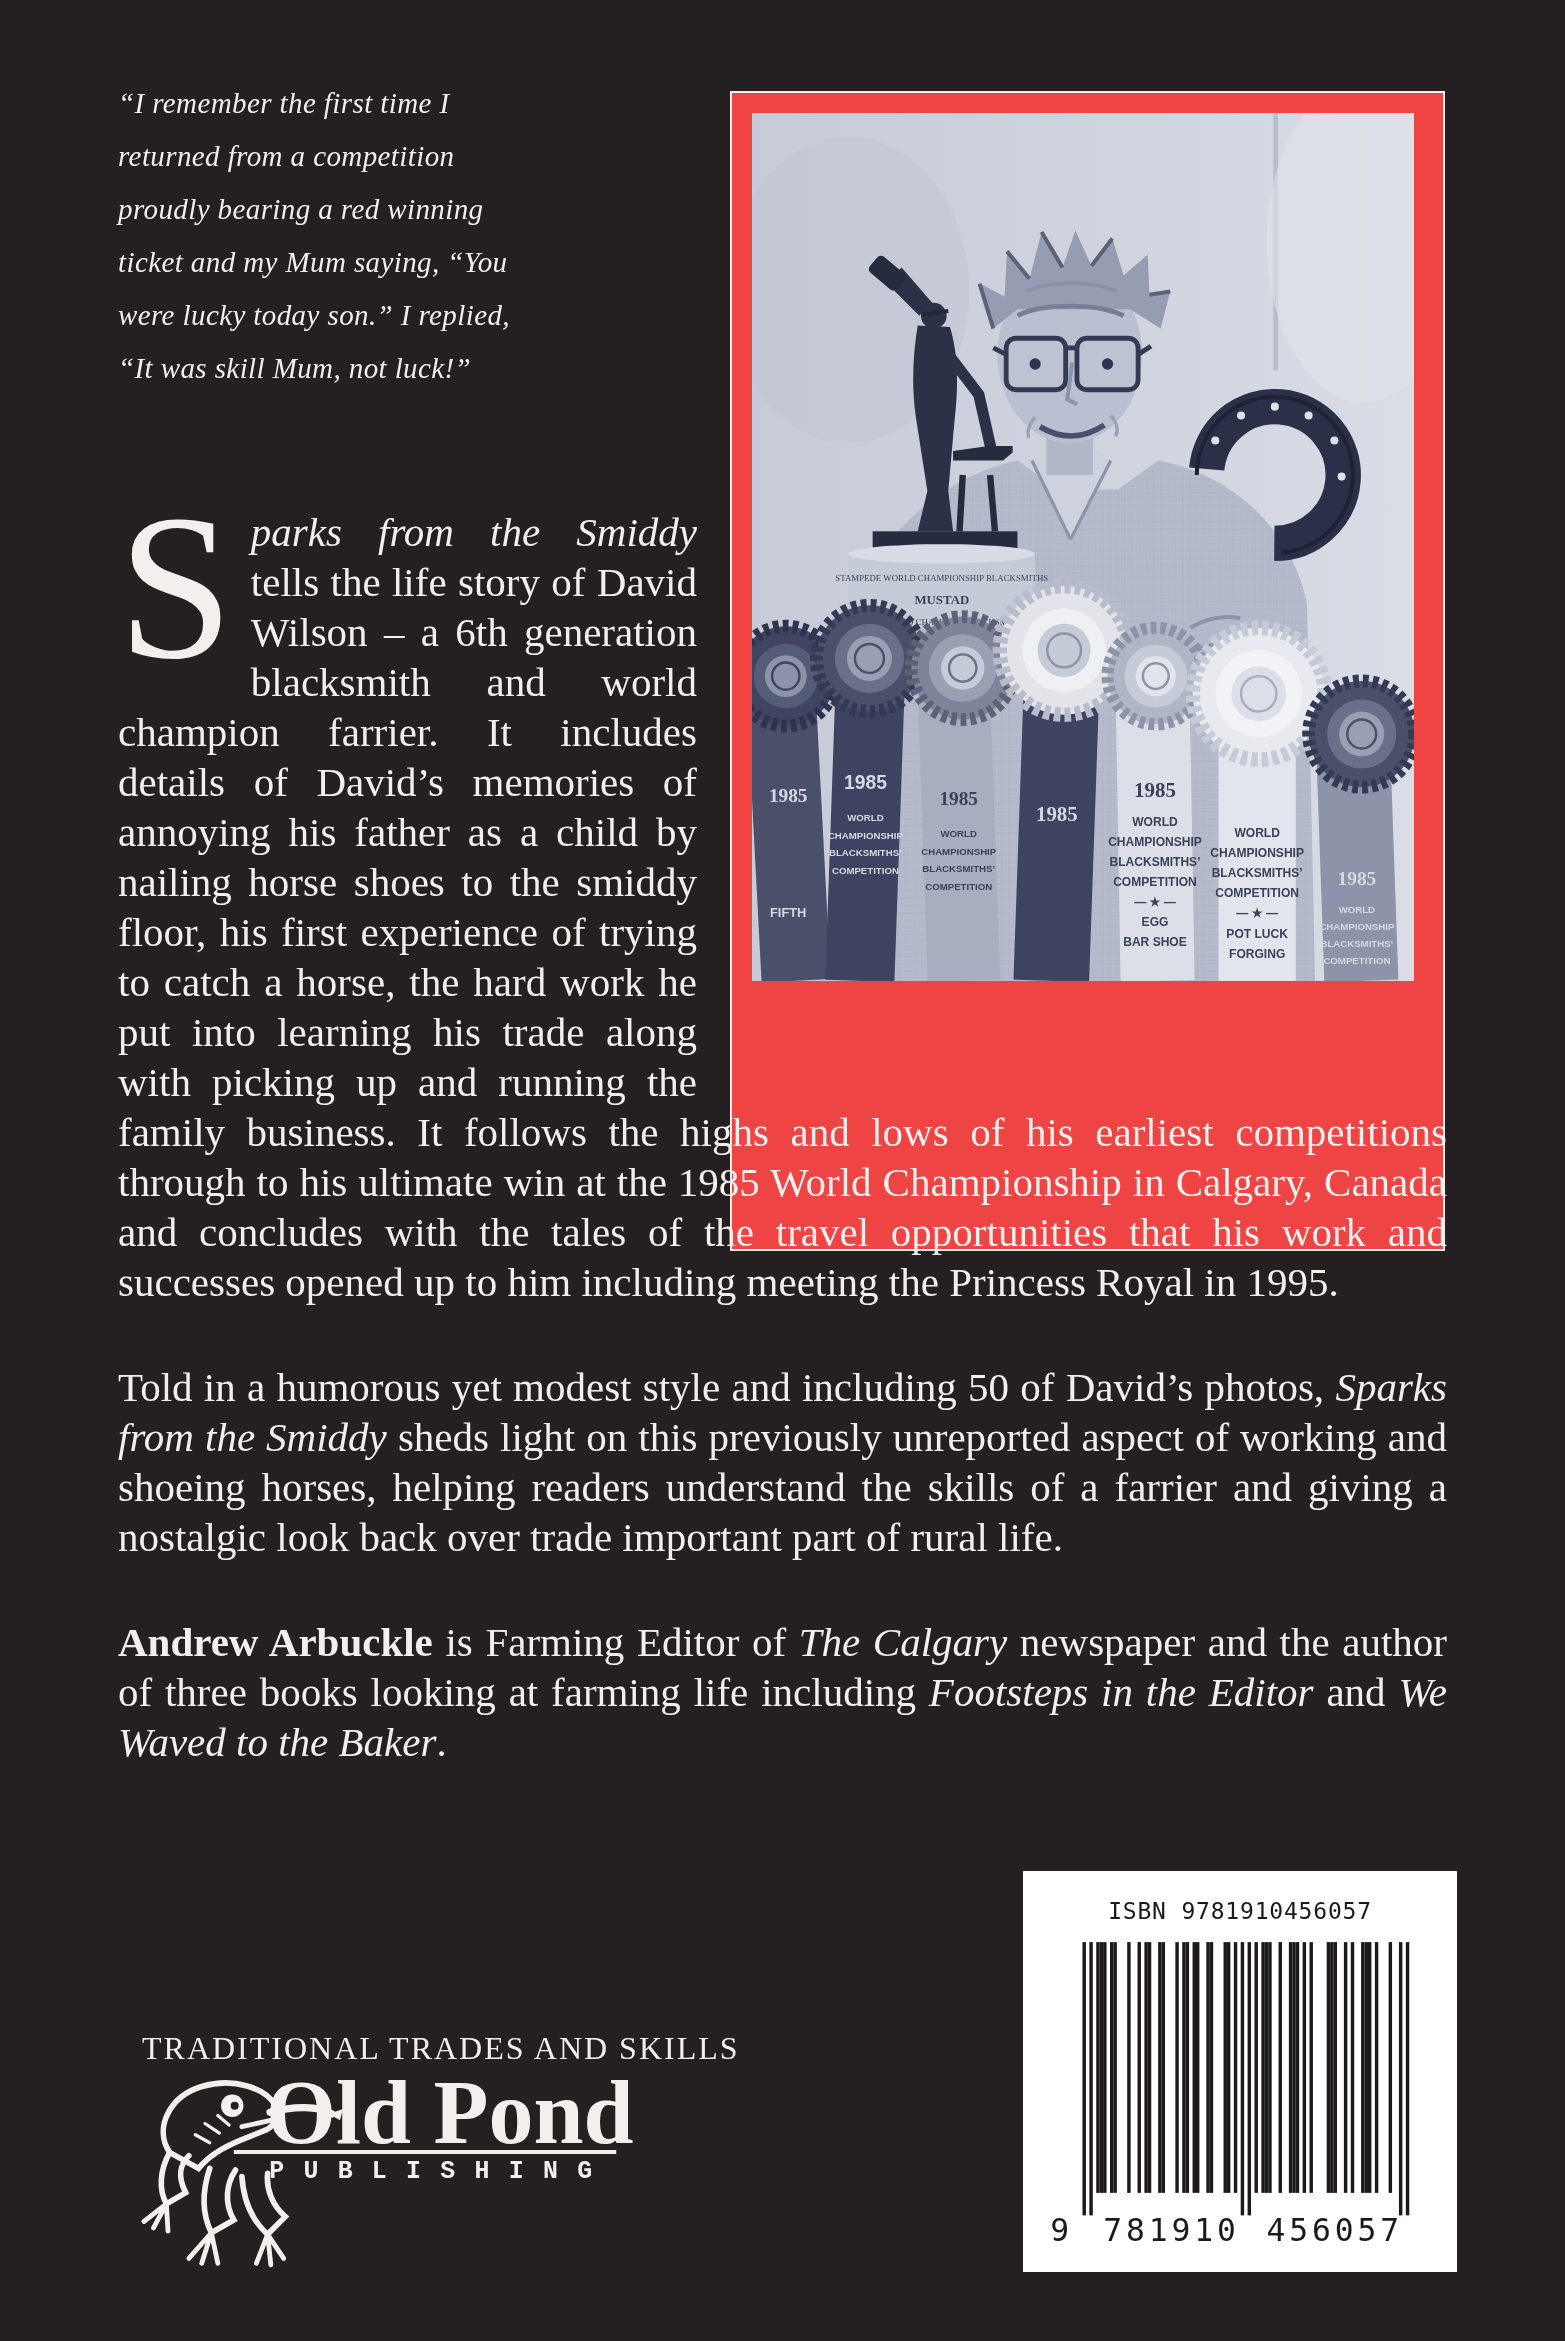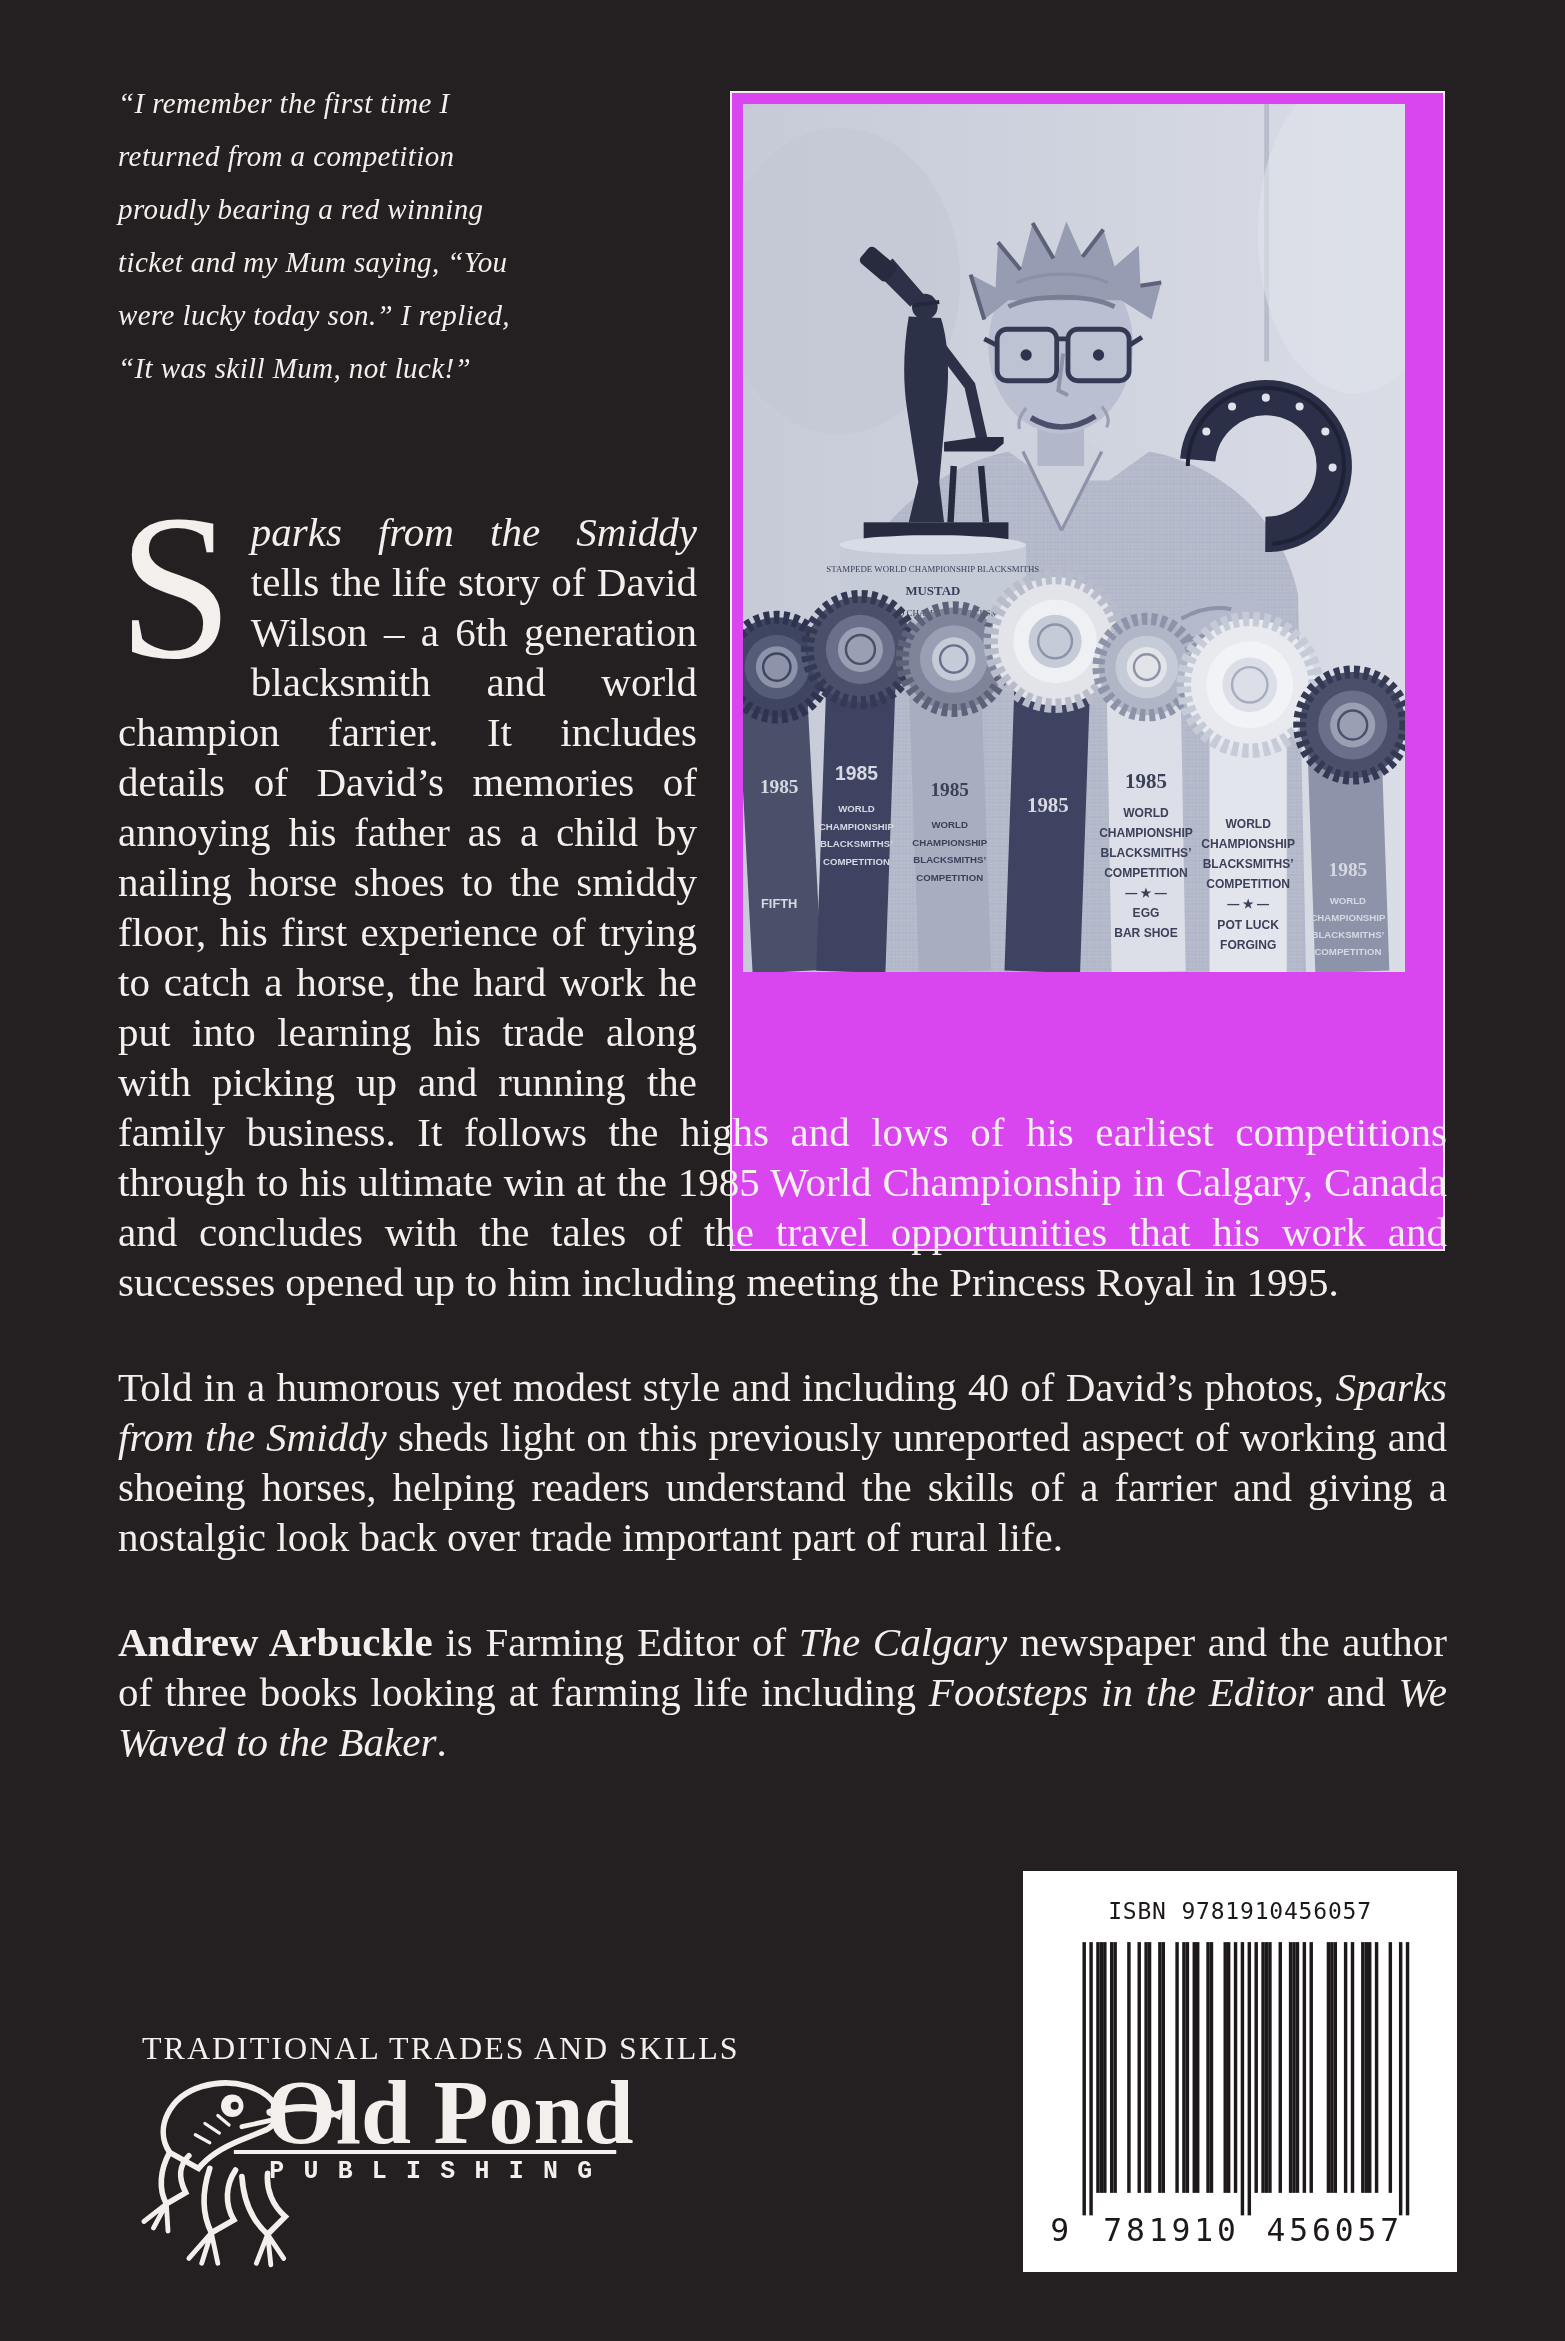"STAMPEDE WORLD CHAMPIONSHIP BLACKSMITHS" .photo-frame { background: #d946ef -> #ef4444; padding: 11px -> 20px }
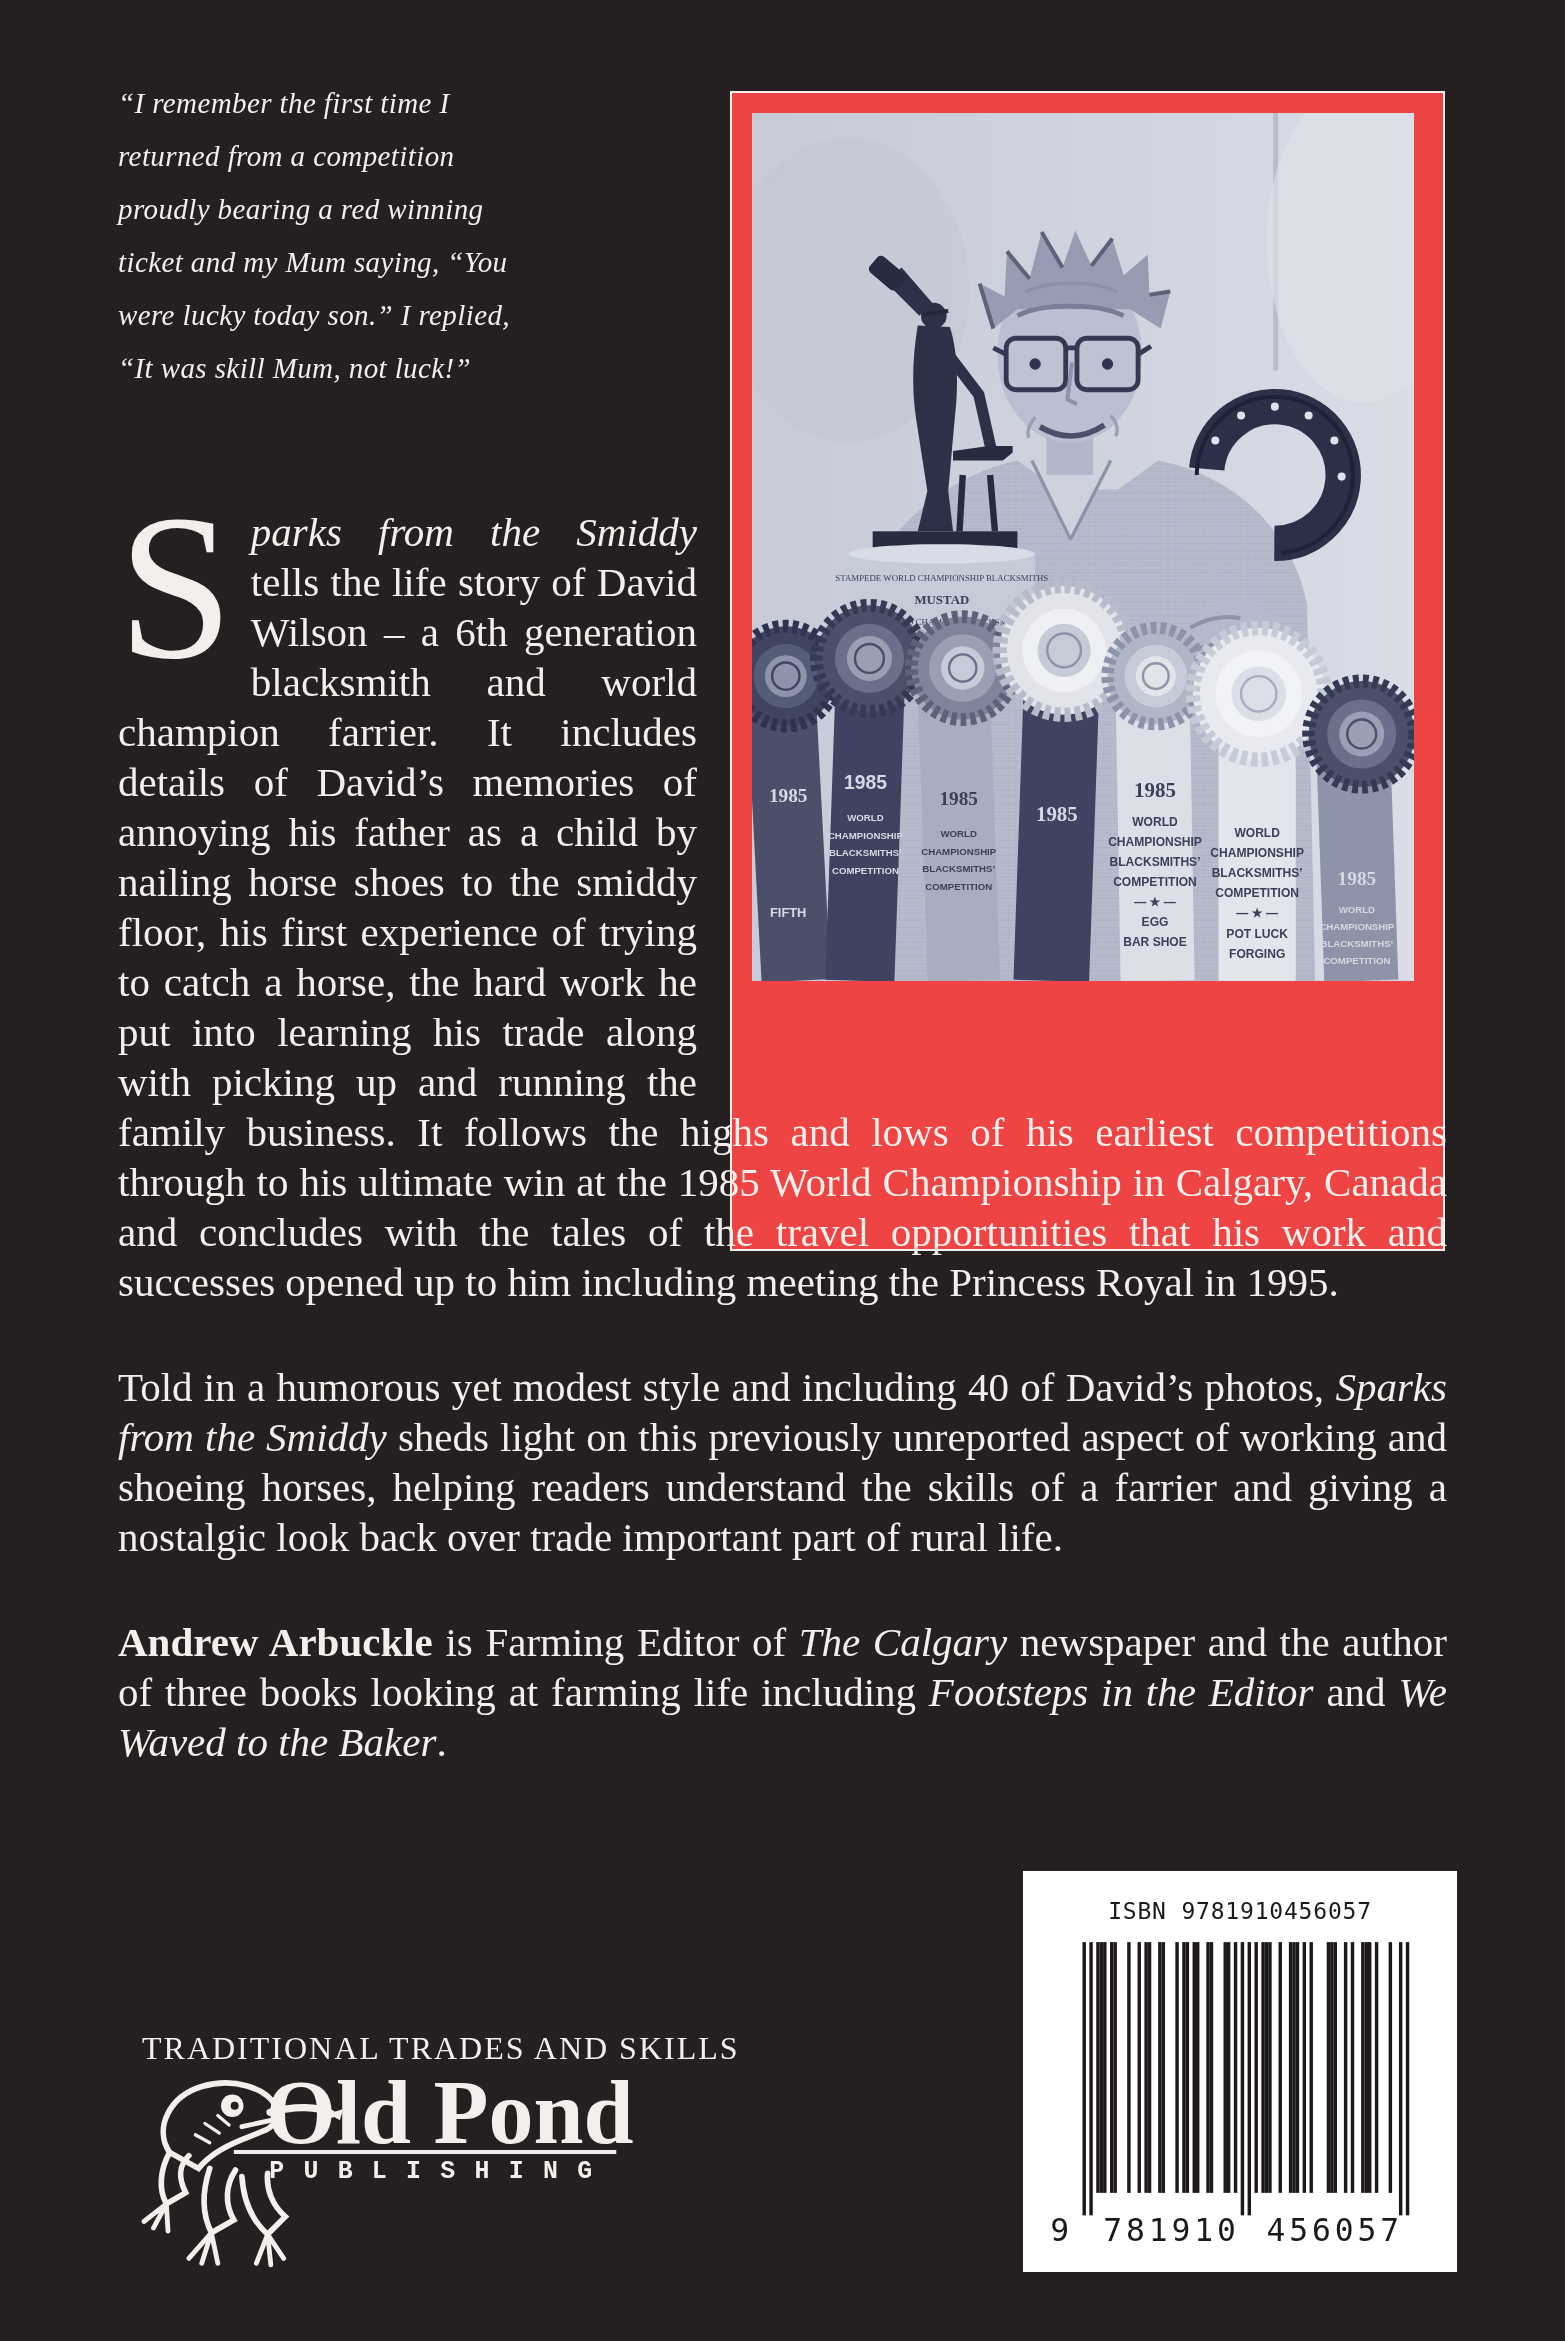"Told in a humorous yet" span { text: 40 -> 50 }
